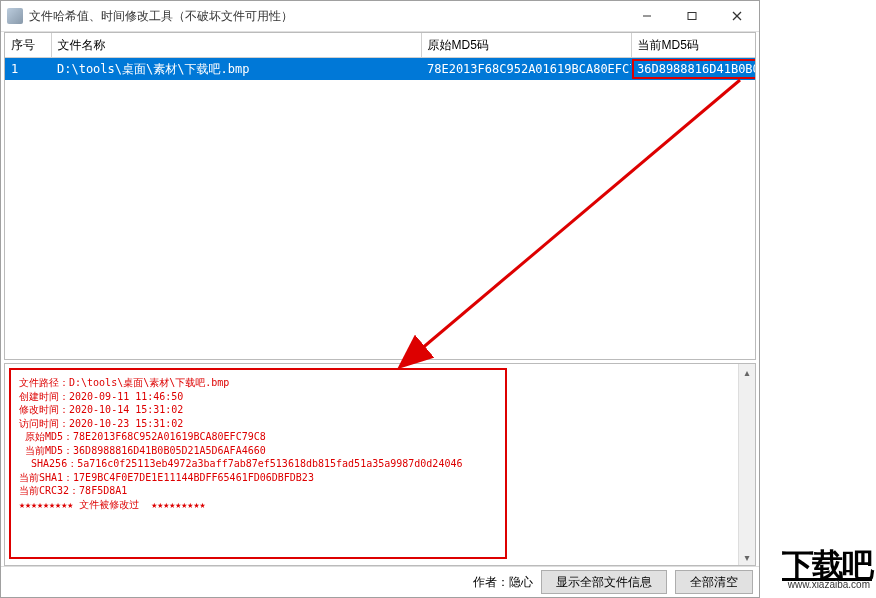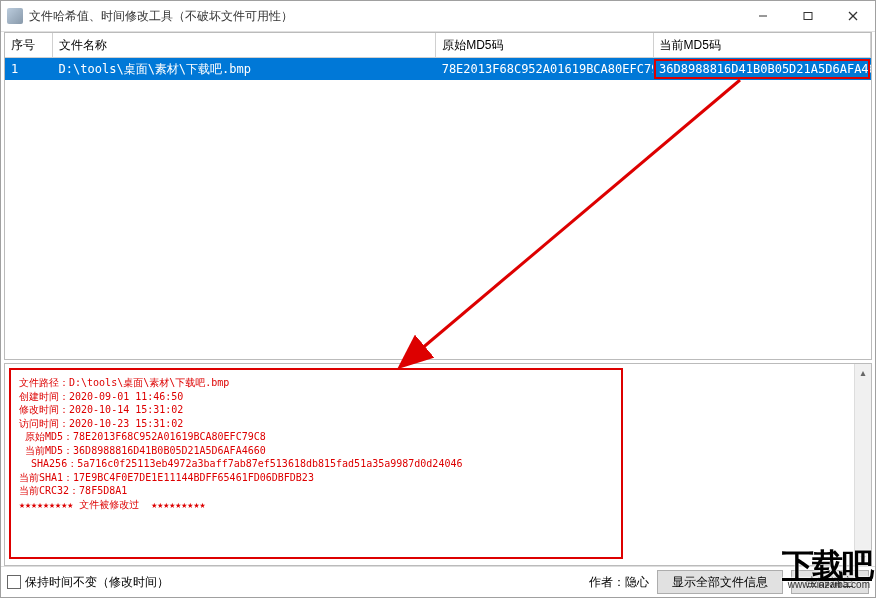"文件哈希值、时间修改工具（不破坏文件可用性）" .window { width: 876px -> 760px }
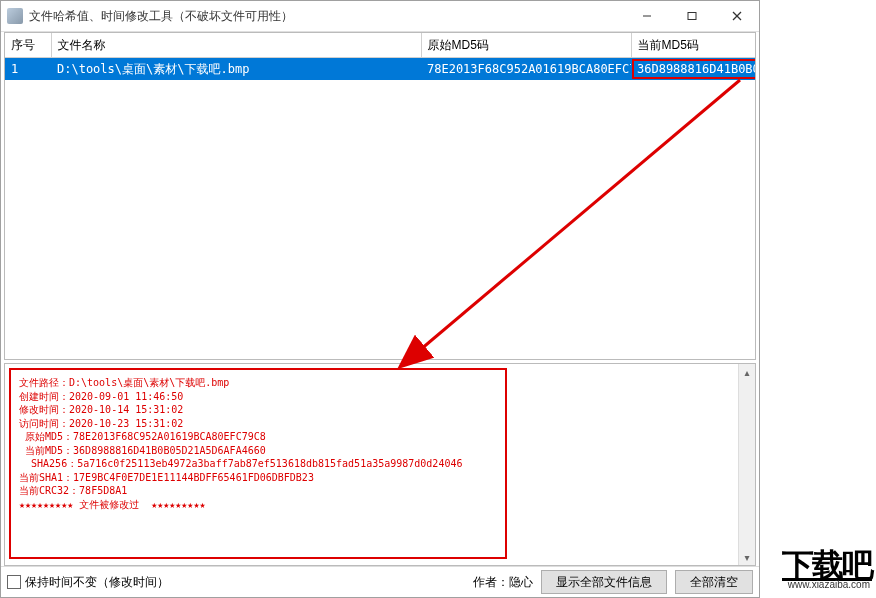"创建时间：2020-09-01 11:46:50" div.detail-line { text: 2020-09-01 -> 2020-09-11 }
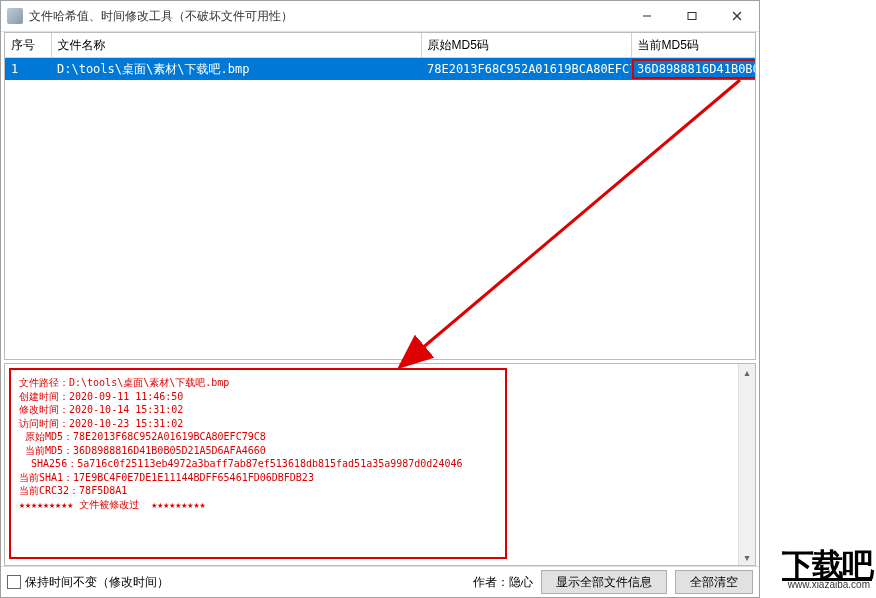"保持时间不变（修改时间）" label.checkbox { html: <label> <span></span> <span>保持时间不变（修改时间）</span> </label> -> none }
